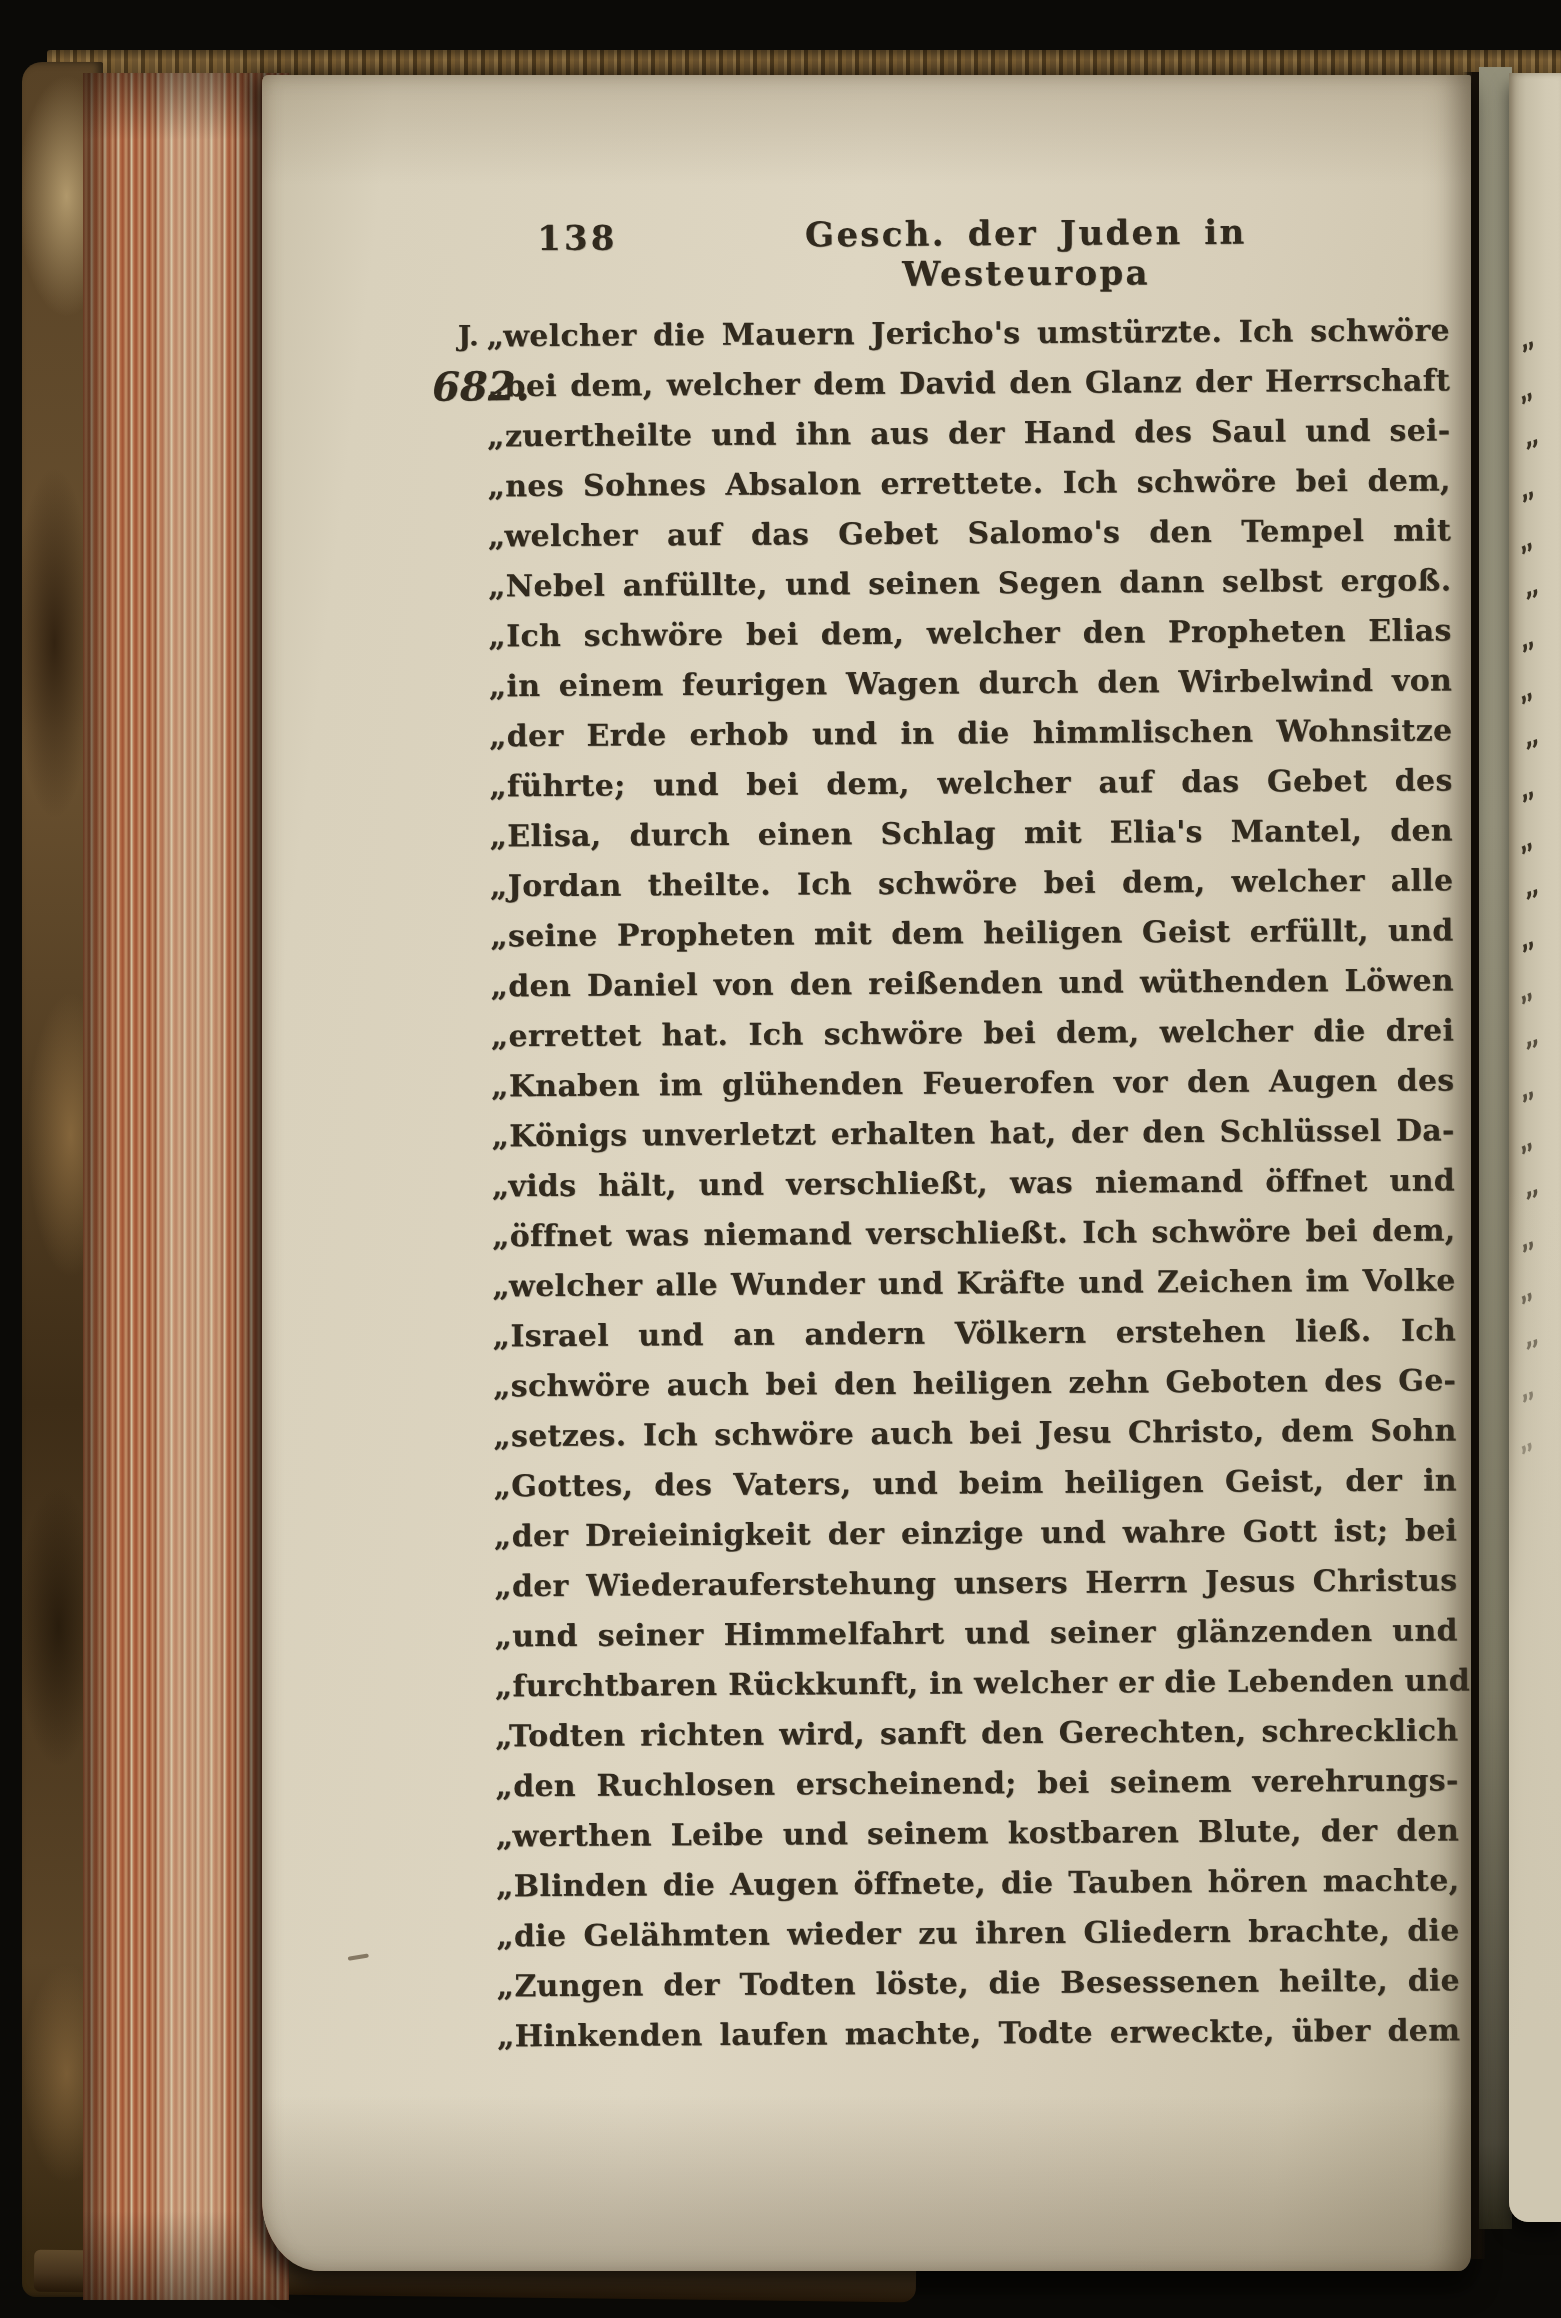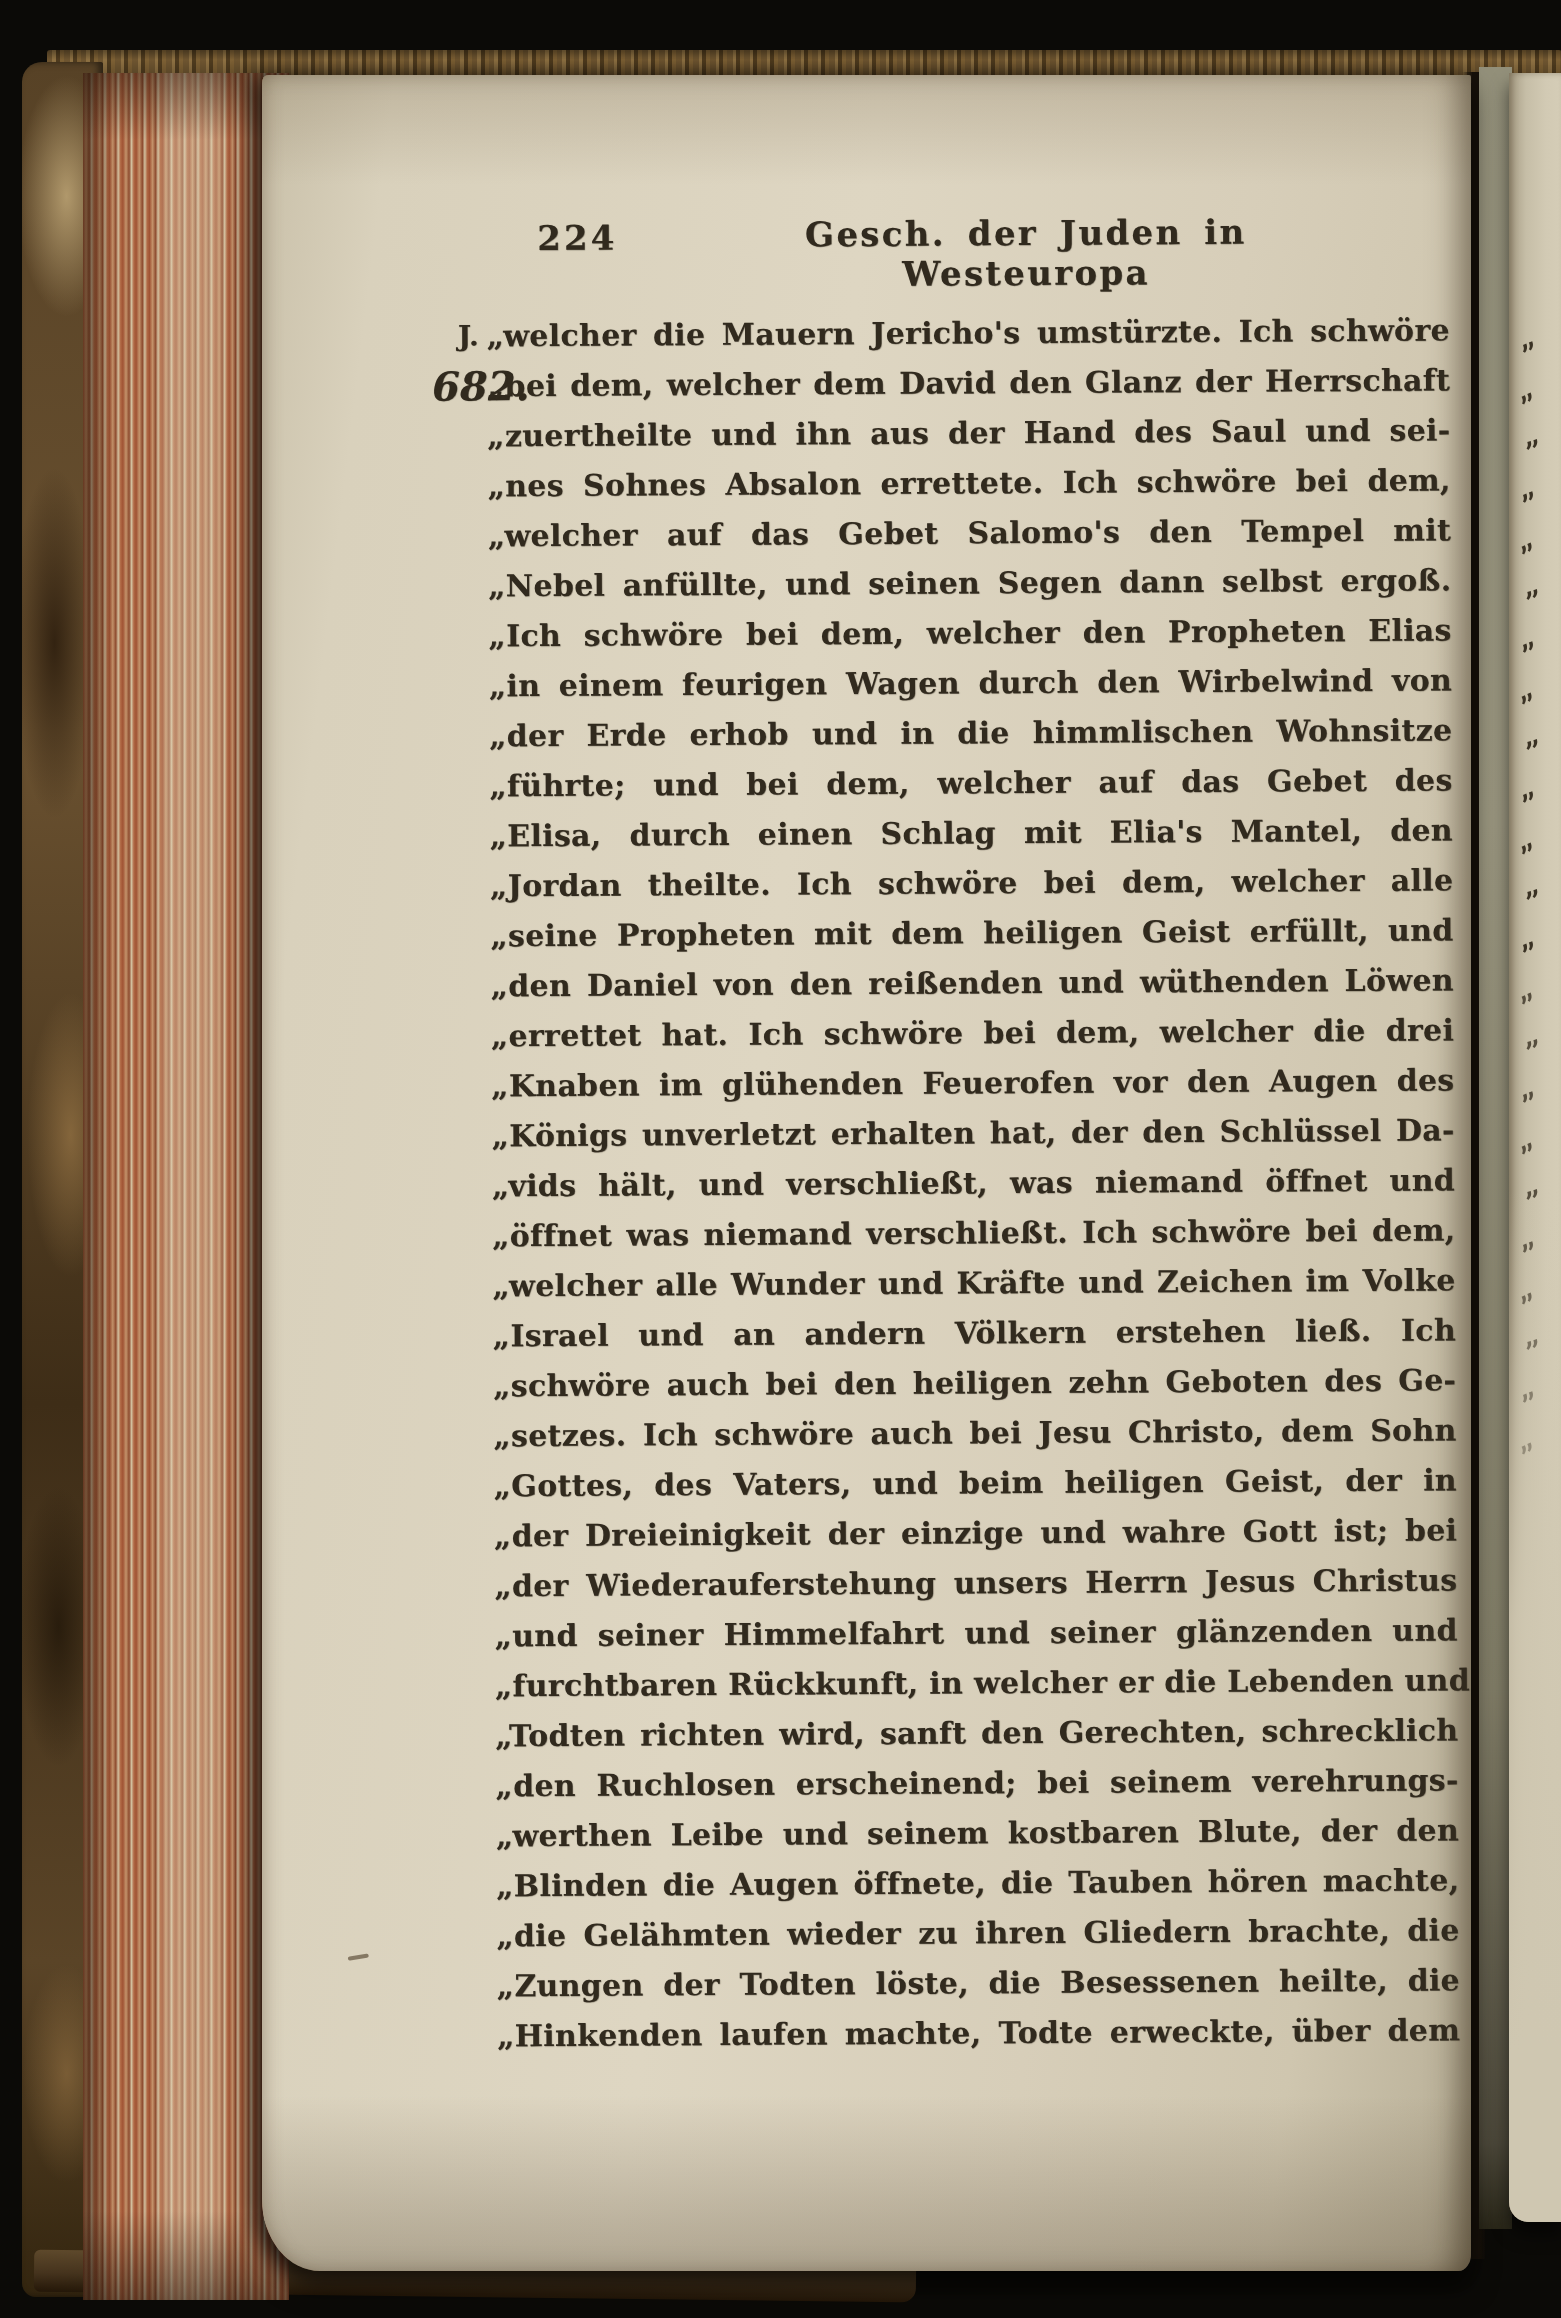"224" div.page-number { text: 224 -> 138 }
